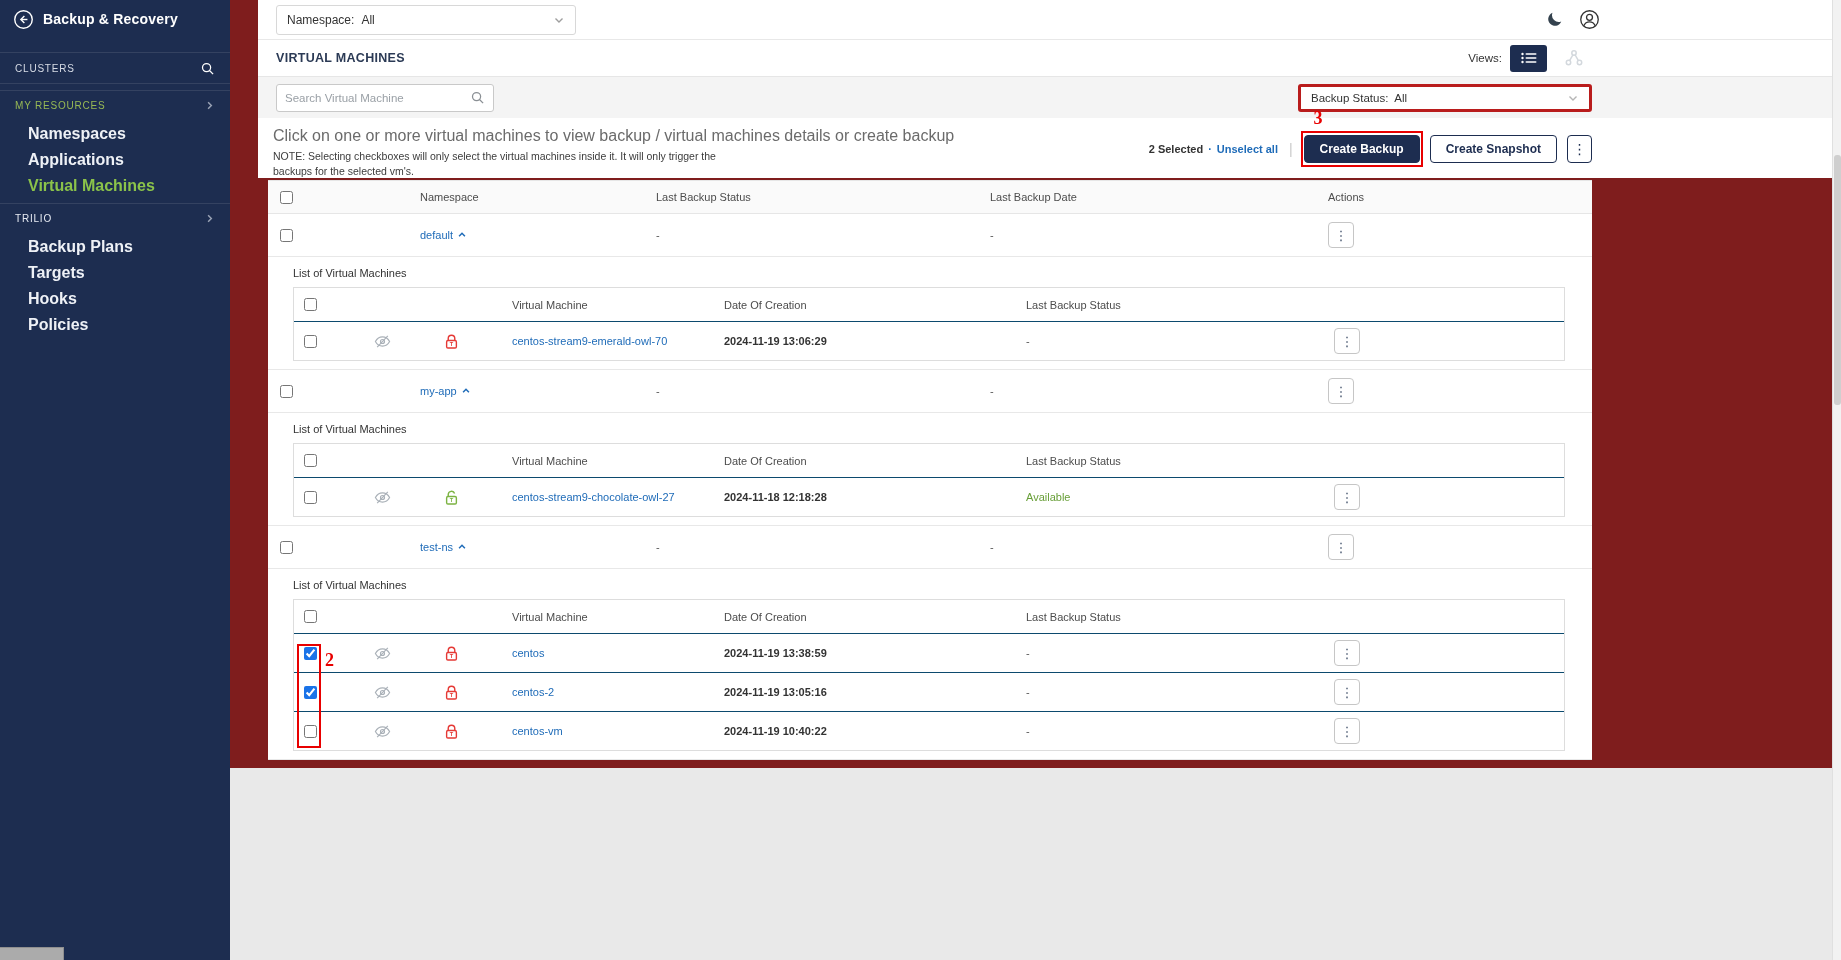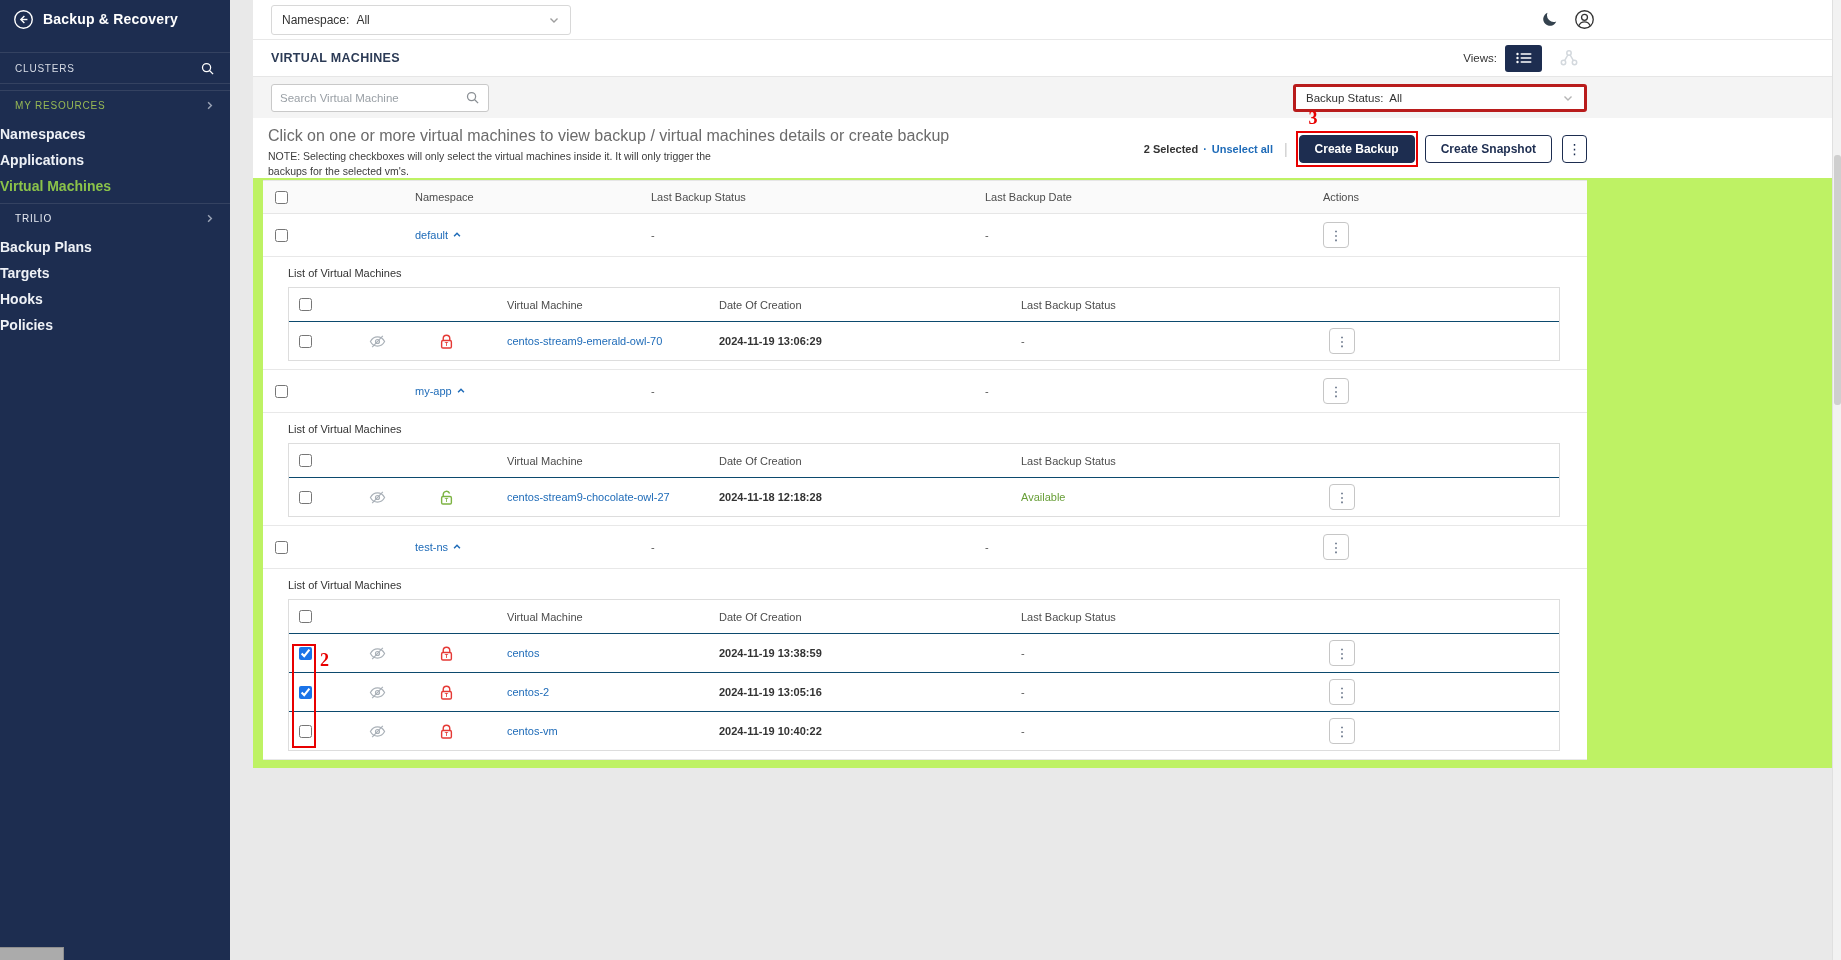"Backup & Recovery" .app { gap: 23px -> none }
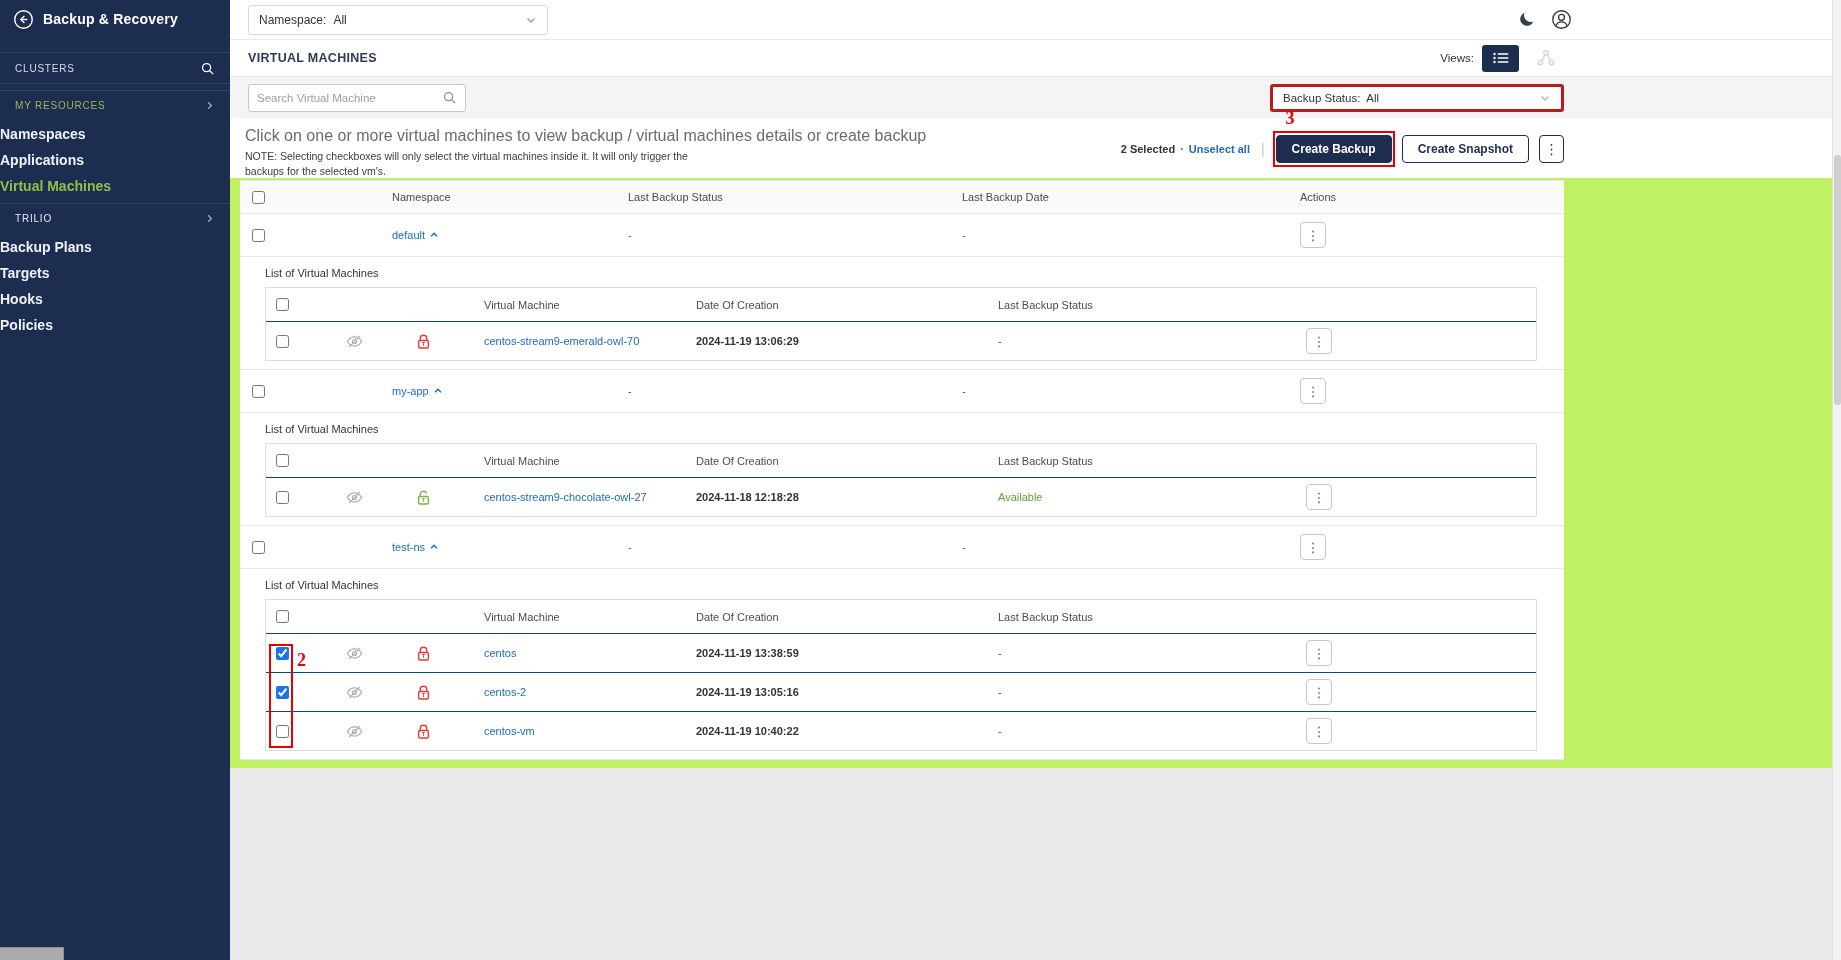"Namespace:" .content { background: #bef264 -> #7f1d1d; padding-left: none -> 28px }
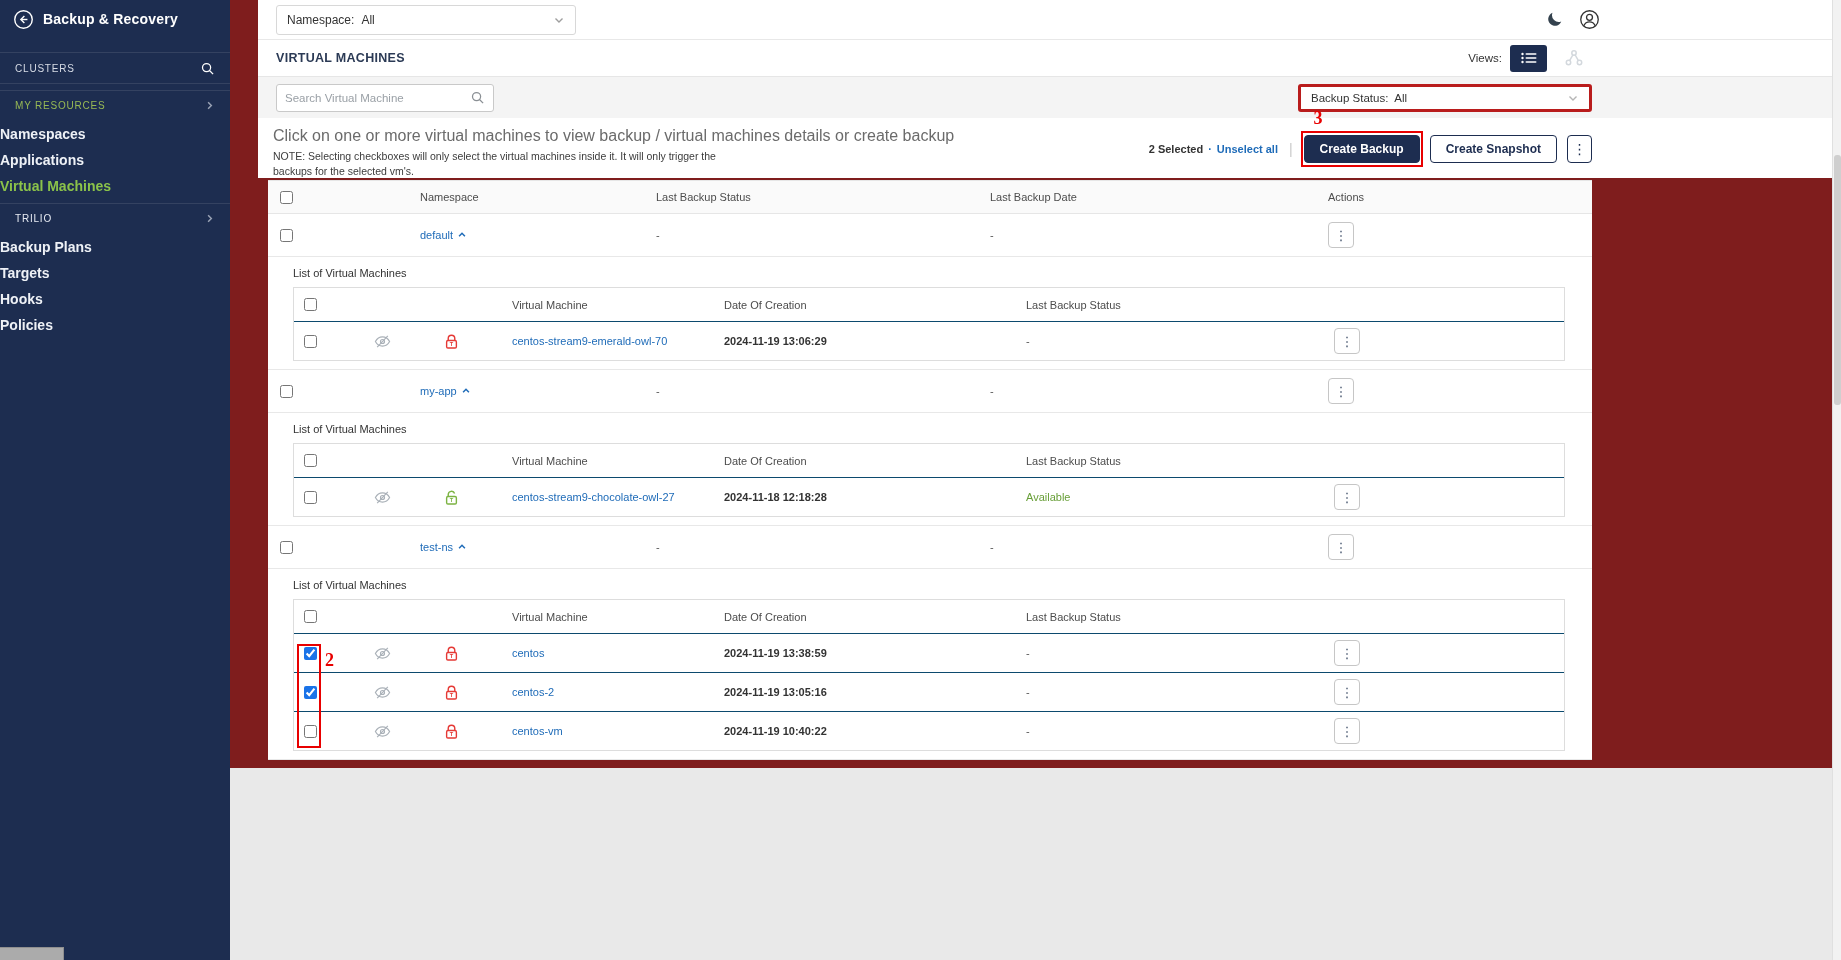"Namespaces" .sb-item { font-size: 14px -> 16px; padding-left: none -> 28px }
